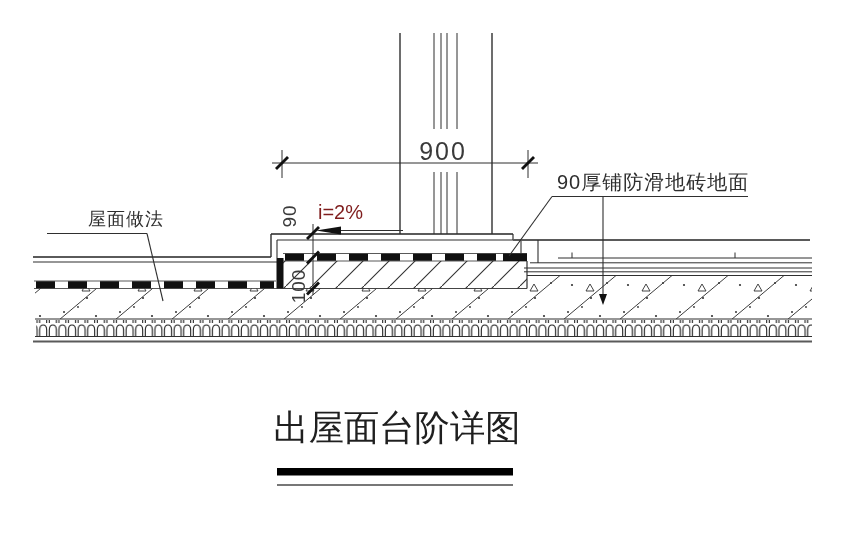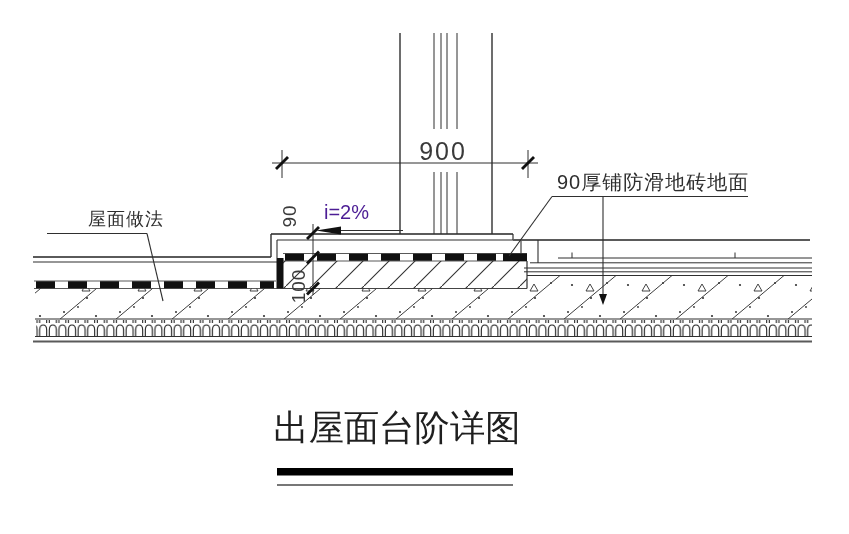"i=2%" div.lbl { color: #4c1d95 -> #7f1d1d; margin-left: 6px -> none }
